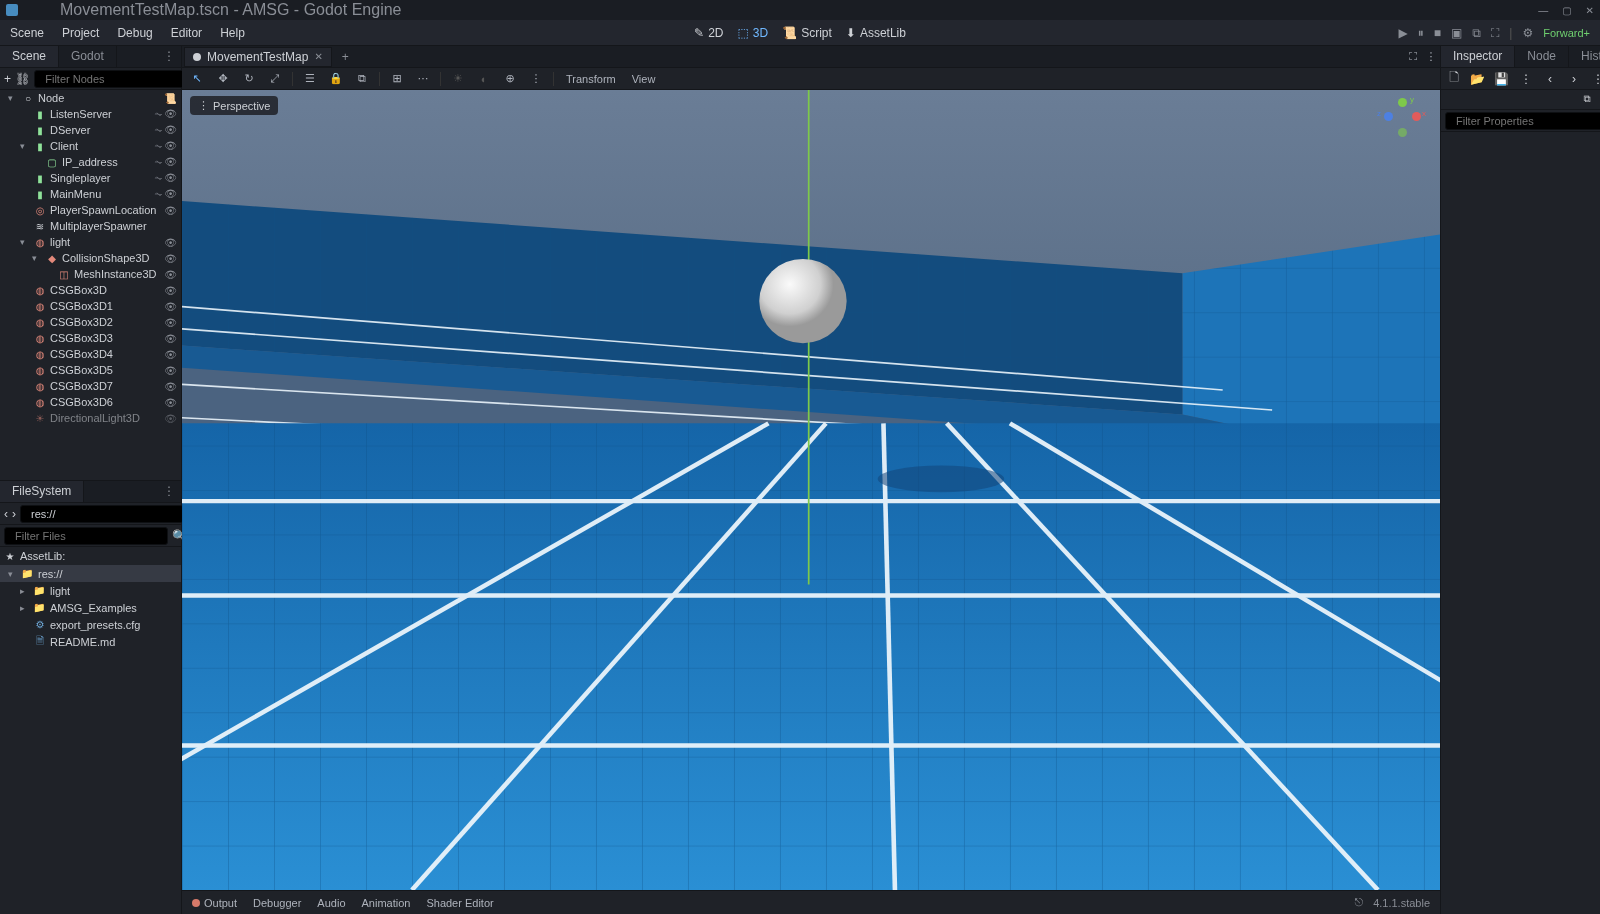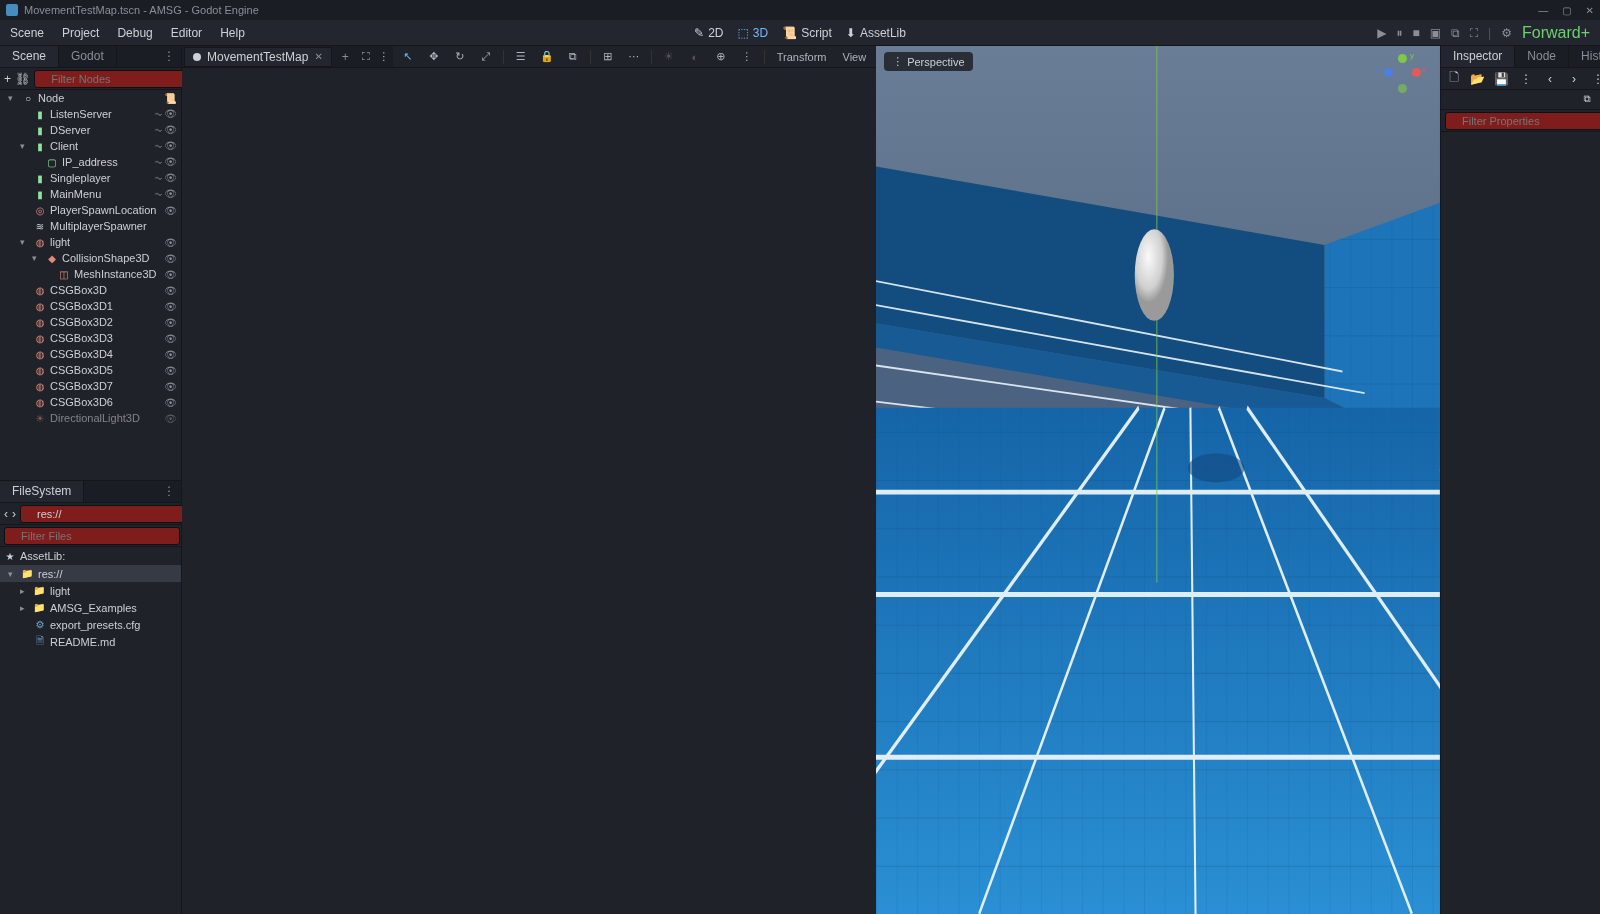"MovementTestMap.tscn - AMSG - Godot" .titlebar-text { font-size: 11px -> 16px; margin-left: none -> 36px }
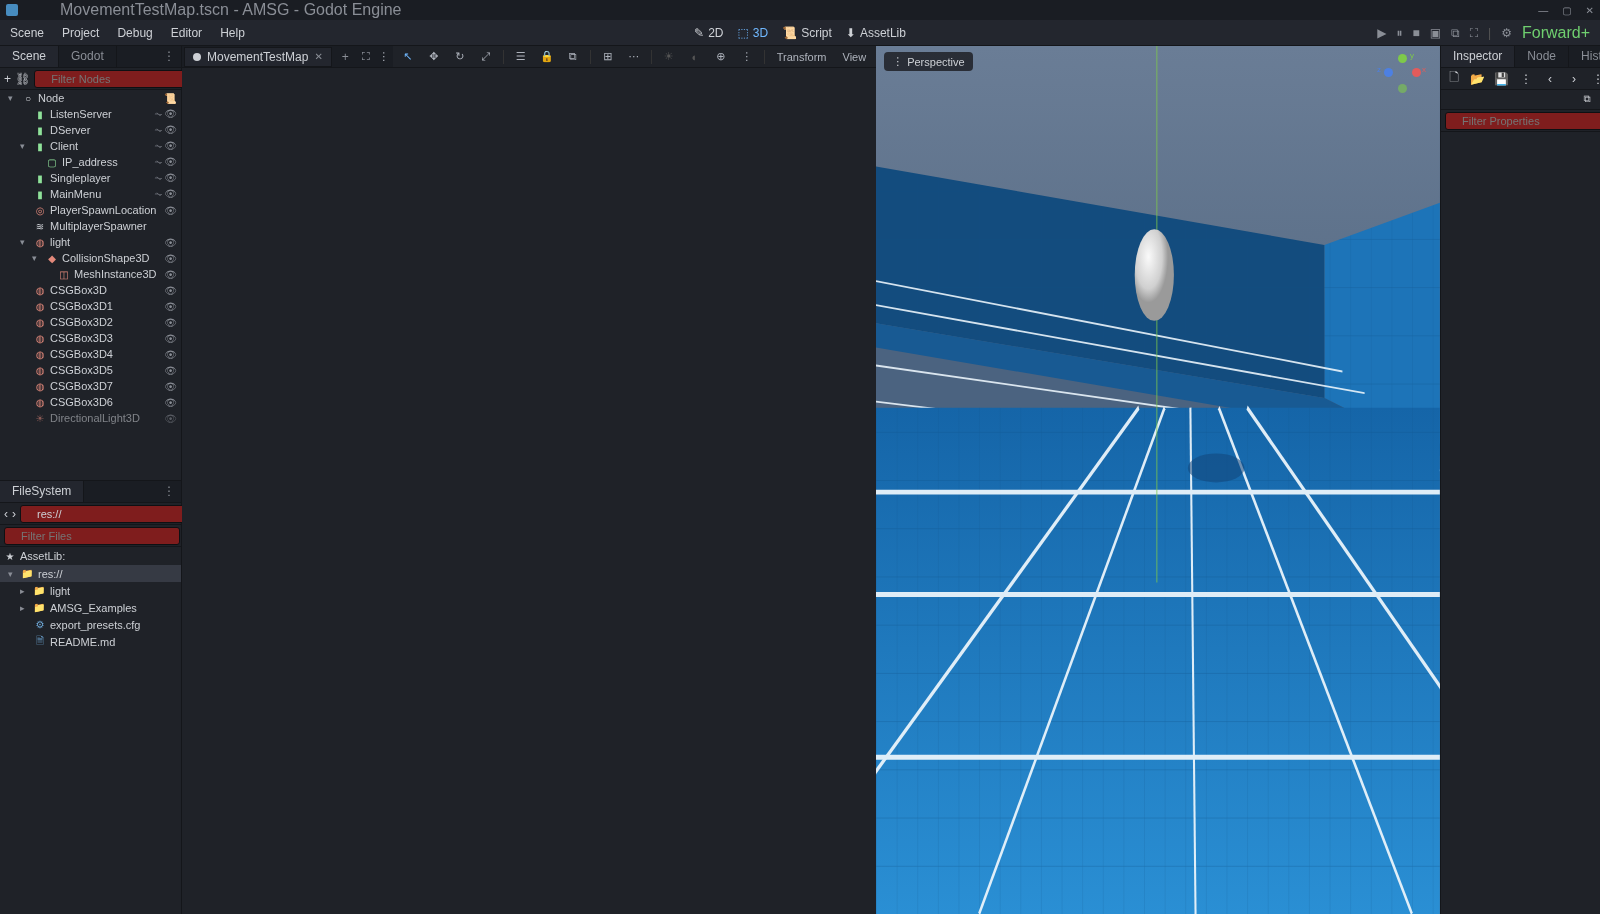"Forward+" .forward { font-size: 16px -> 11px }
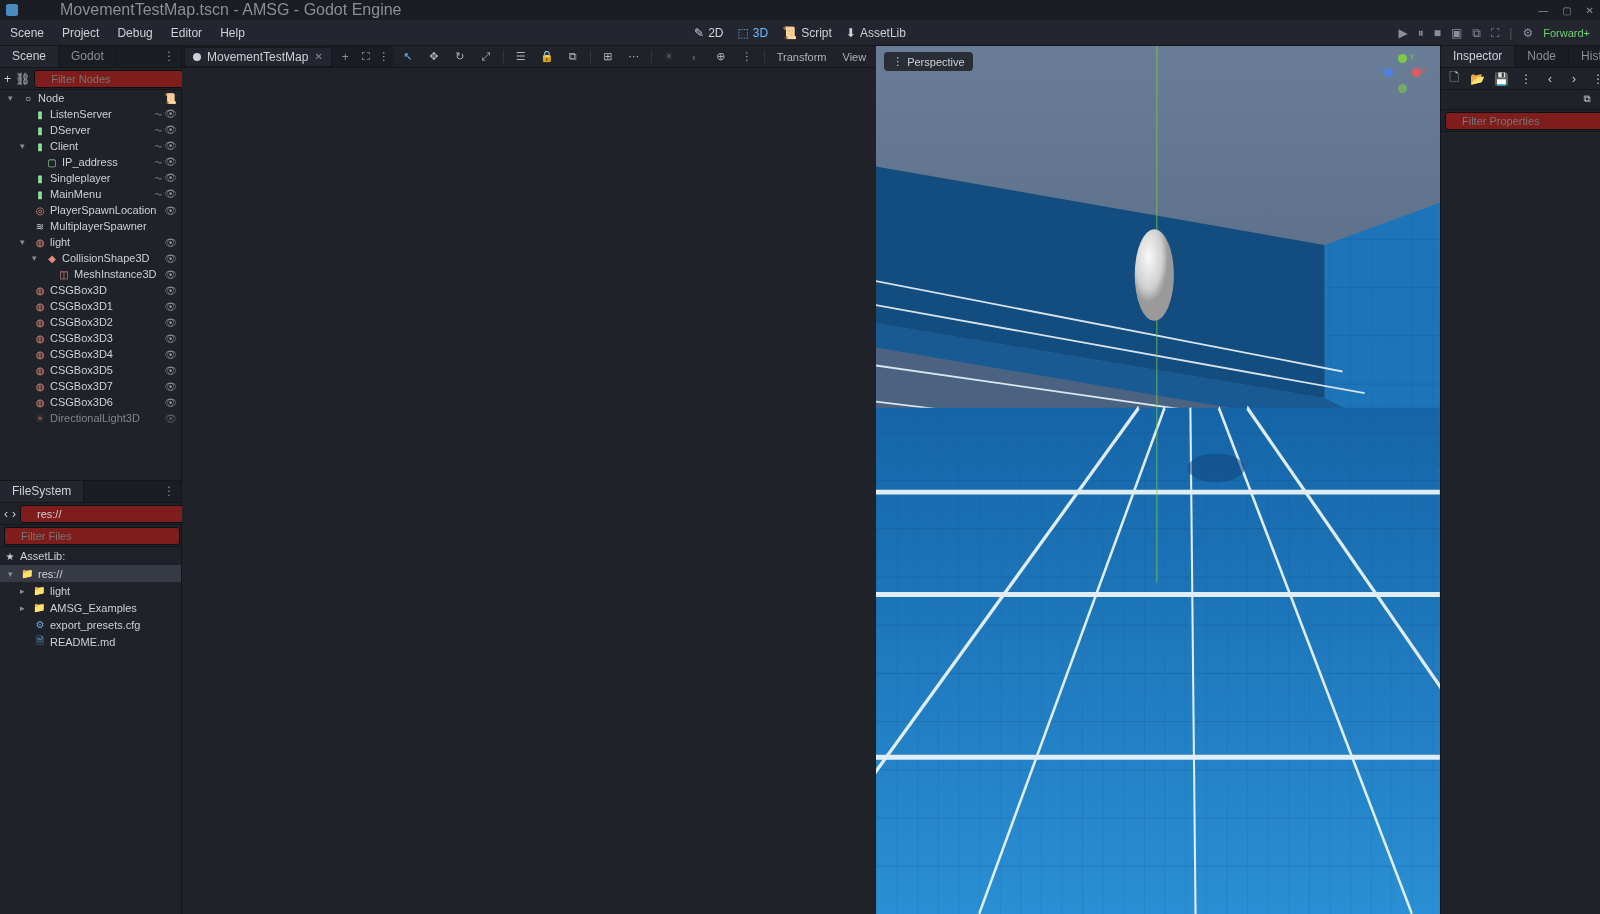"MovementTestMap" .center { flex-direction: row -> column }
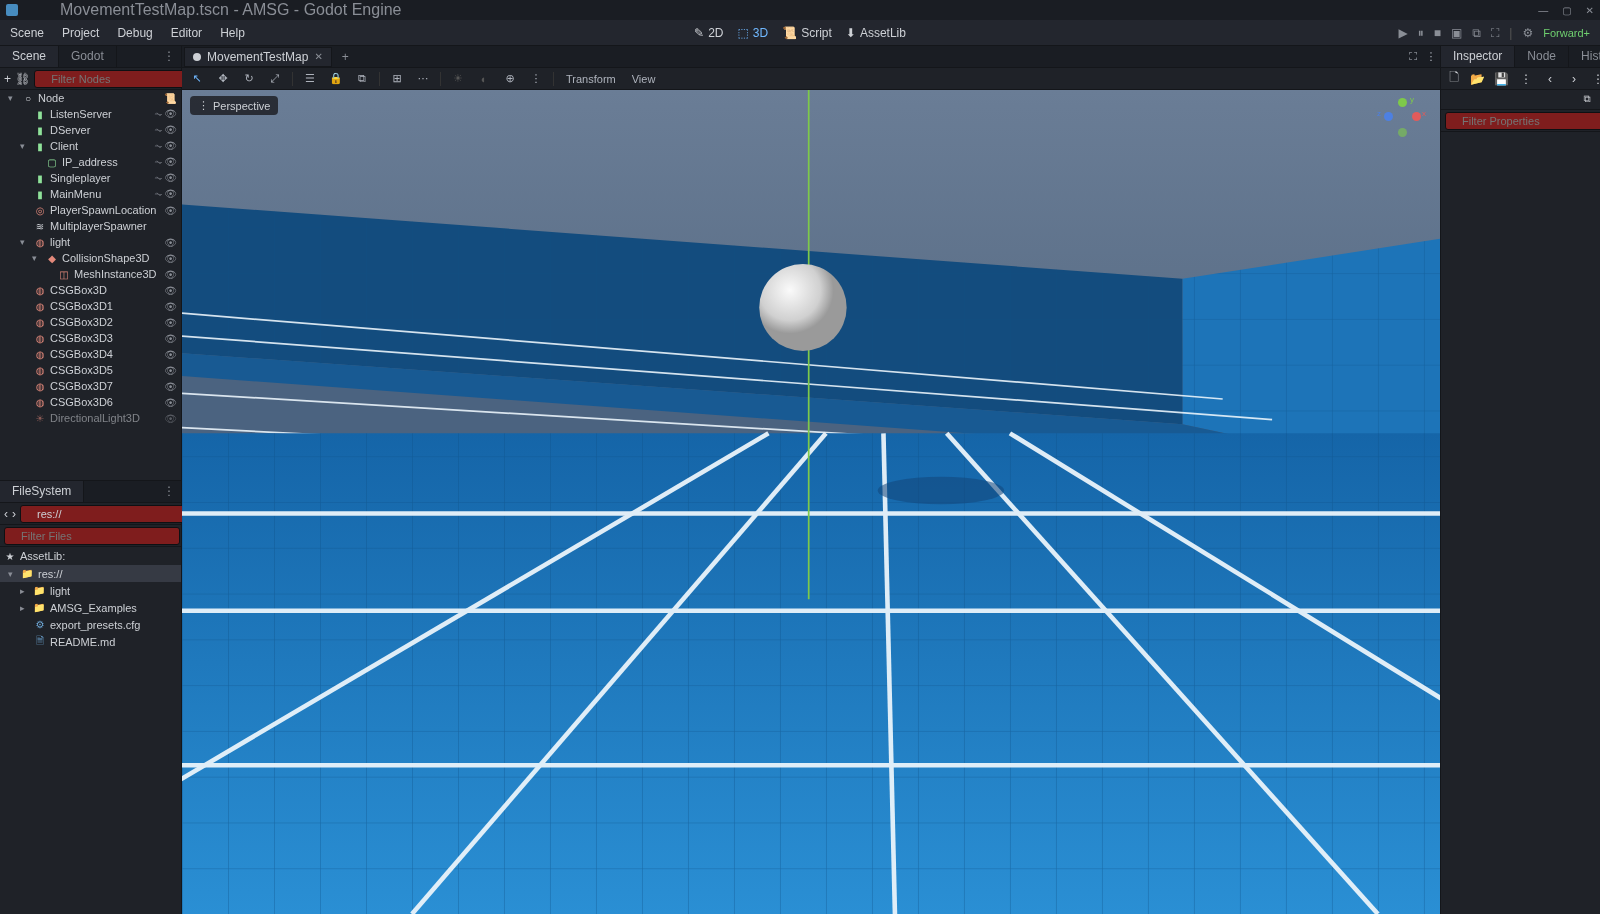"Filter Nodes" .filter-box { background: #7f1d1d -> #000000; padding: 0 16px -> 0 10px }
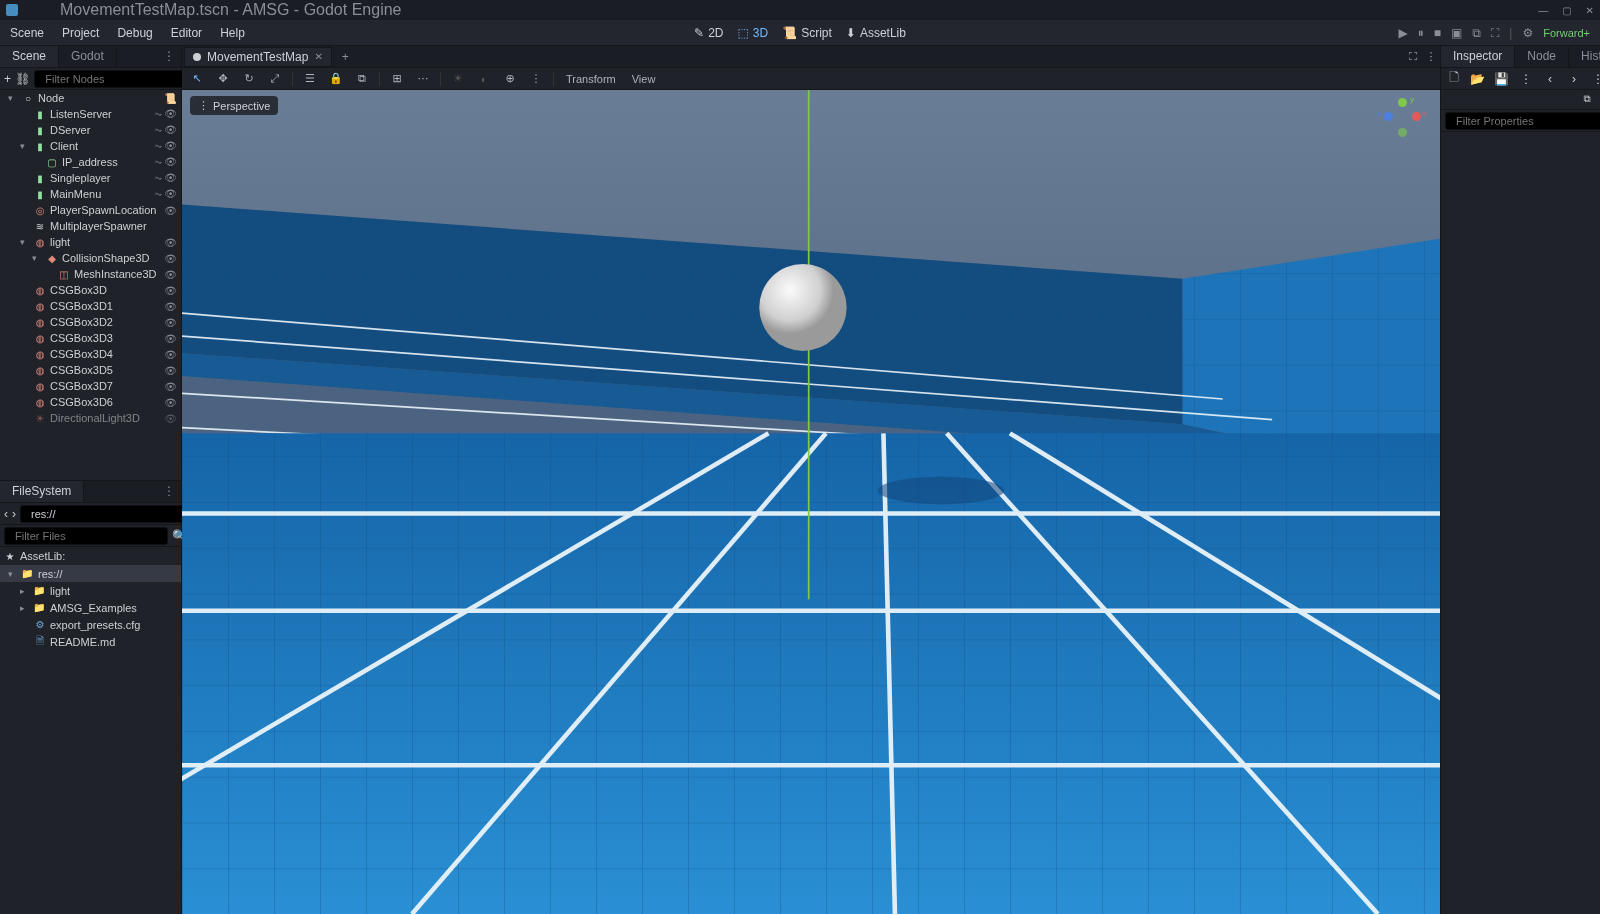"Output" div.bottom-tabs { html: none -> <div> <div> <span><span></span>Output</span> <span>Debugger</span> <span>Audio</span> <span>Animation</span> <span>Shader Editor</span> </div> <div> <span>⎋</span> <span>4.1.1.stable</span> </div> </div> }
